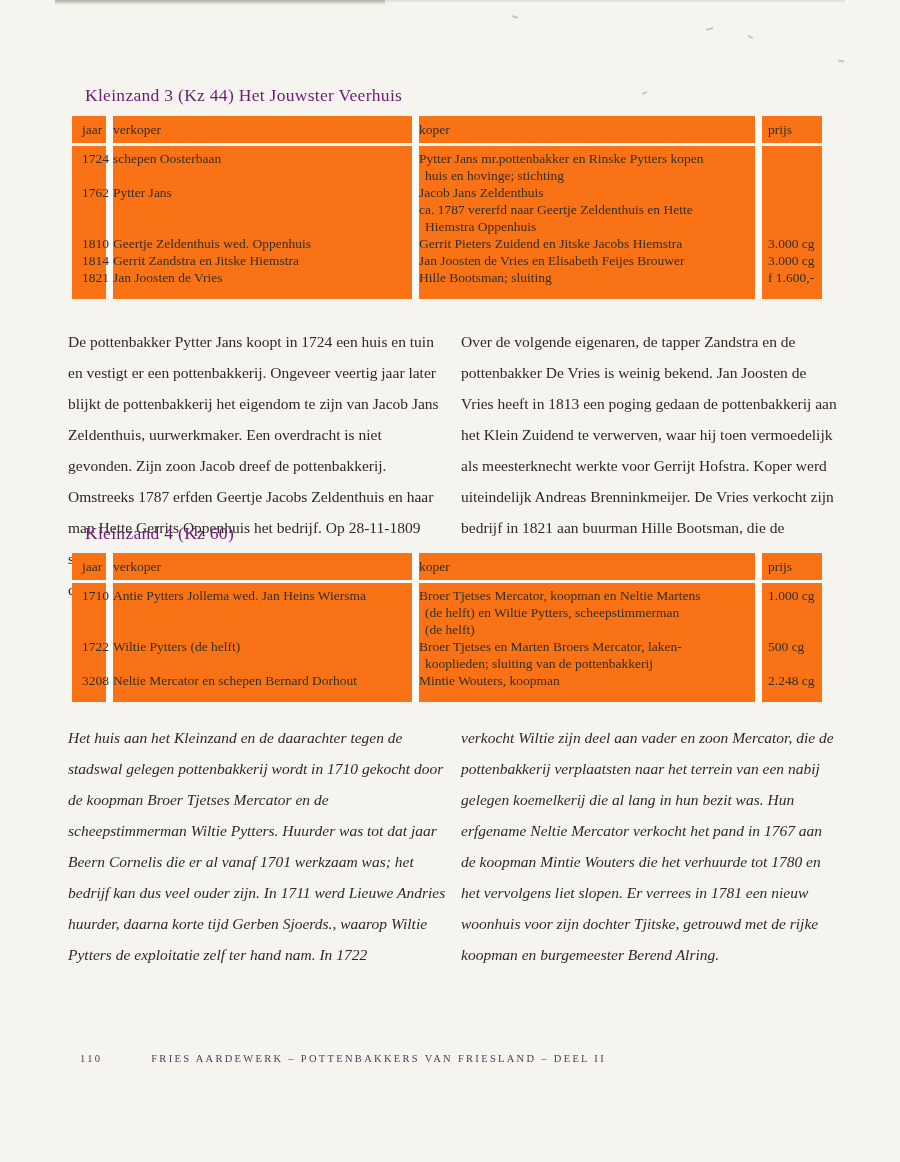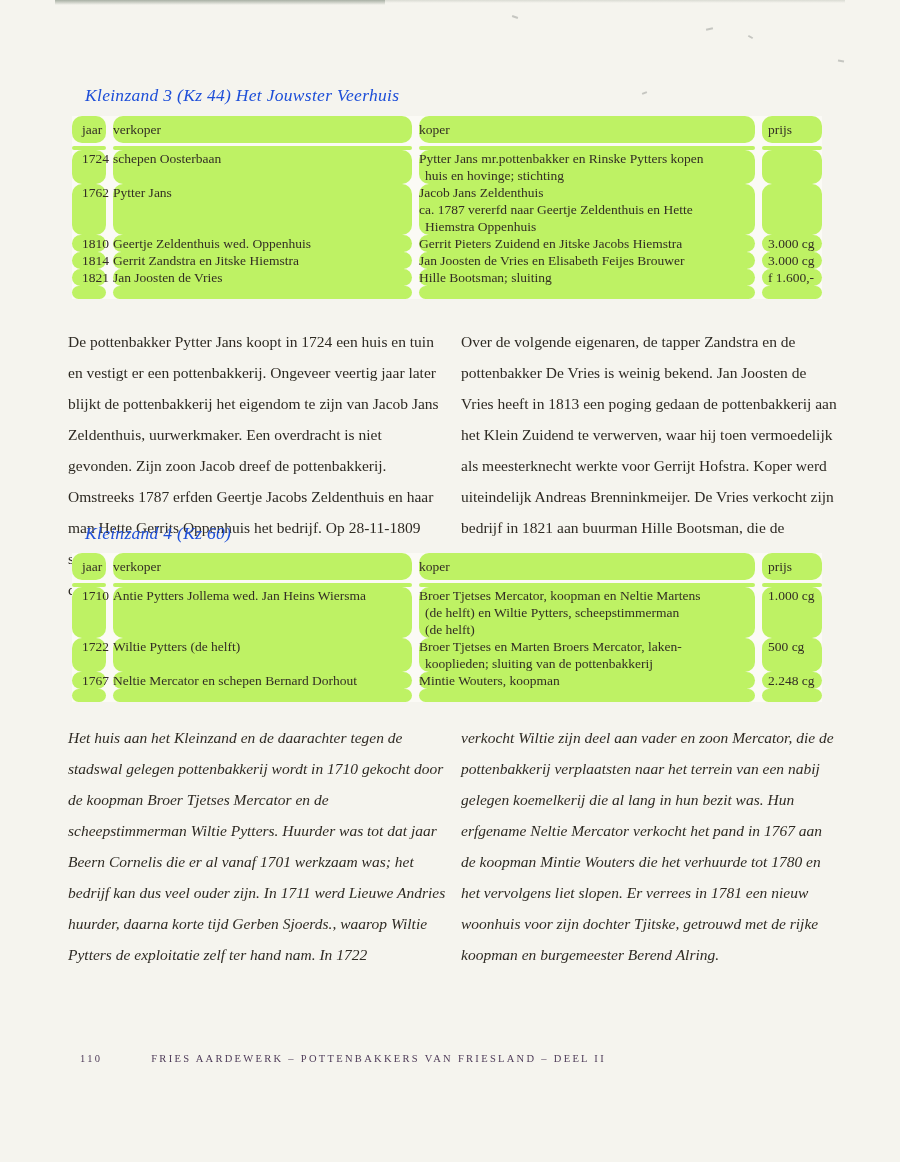"Kleinzand 3 (Kz 44) Het" .section-heading { color: #1d4ed8 -> #701a75; font-style: italic -> none }
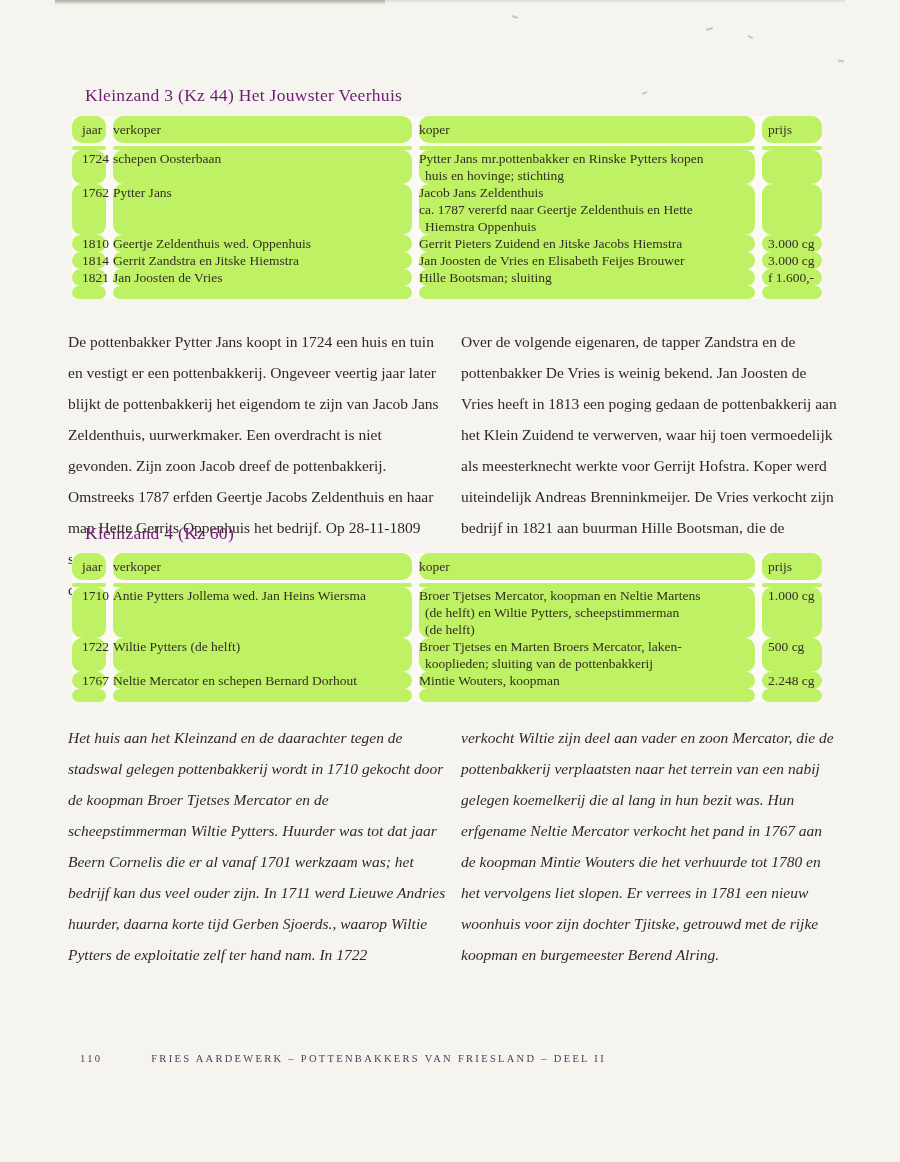"jaar" .th, .td { background: #bef264 -> #f97316; border-radius: 10px -> none }
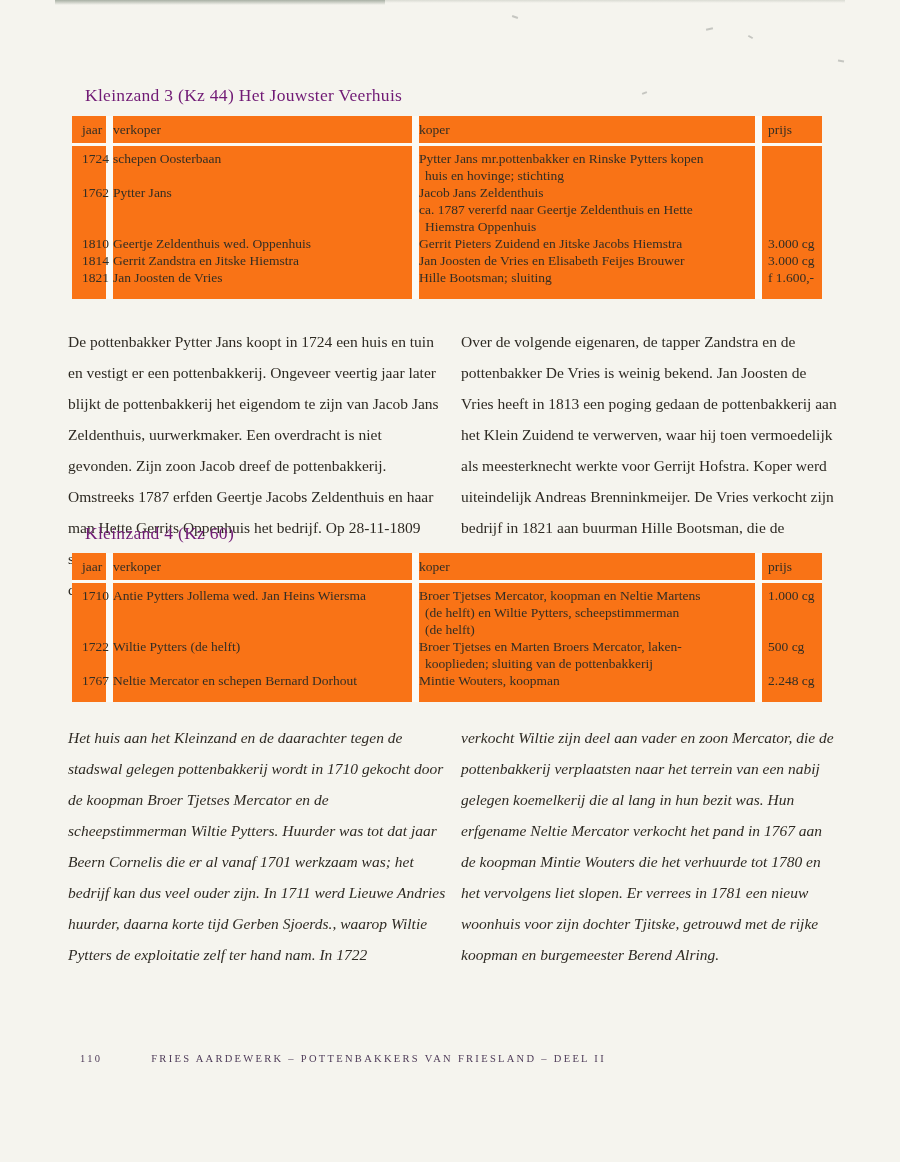"1767" div.td { text: 1767 -> 3208 }
